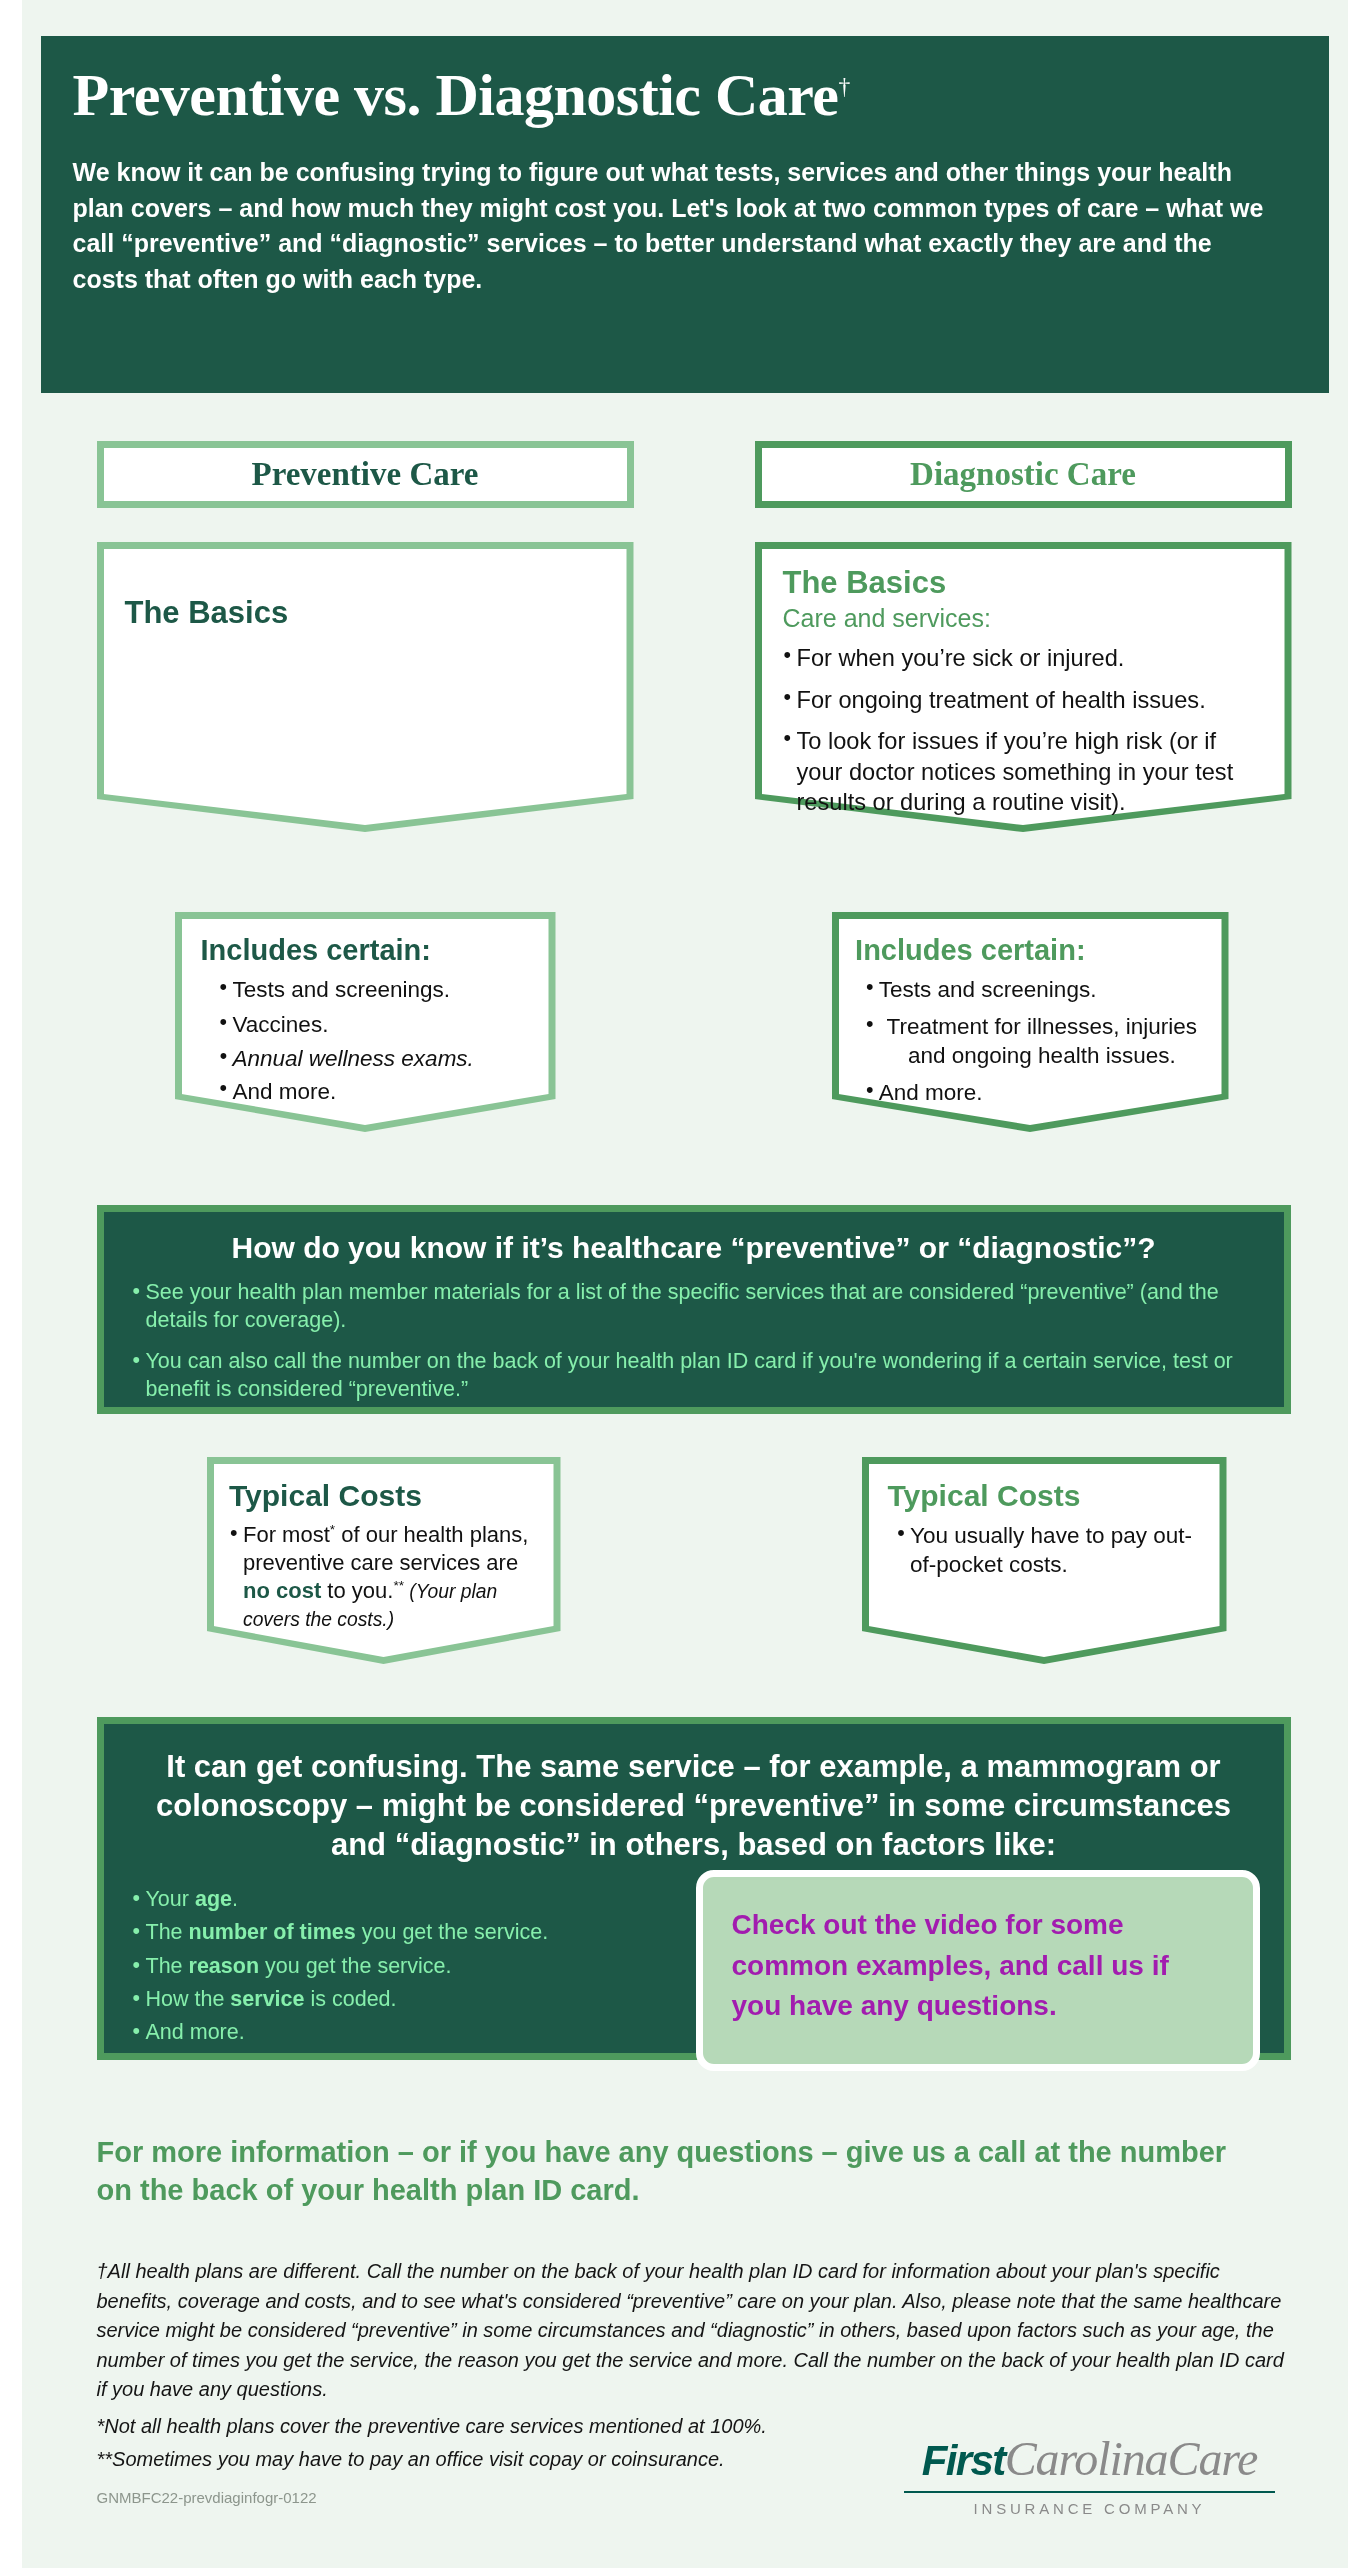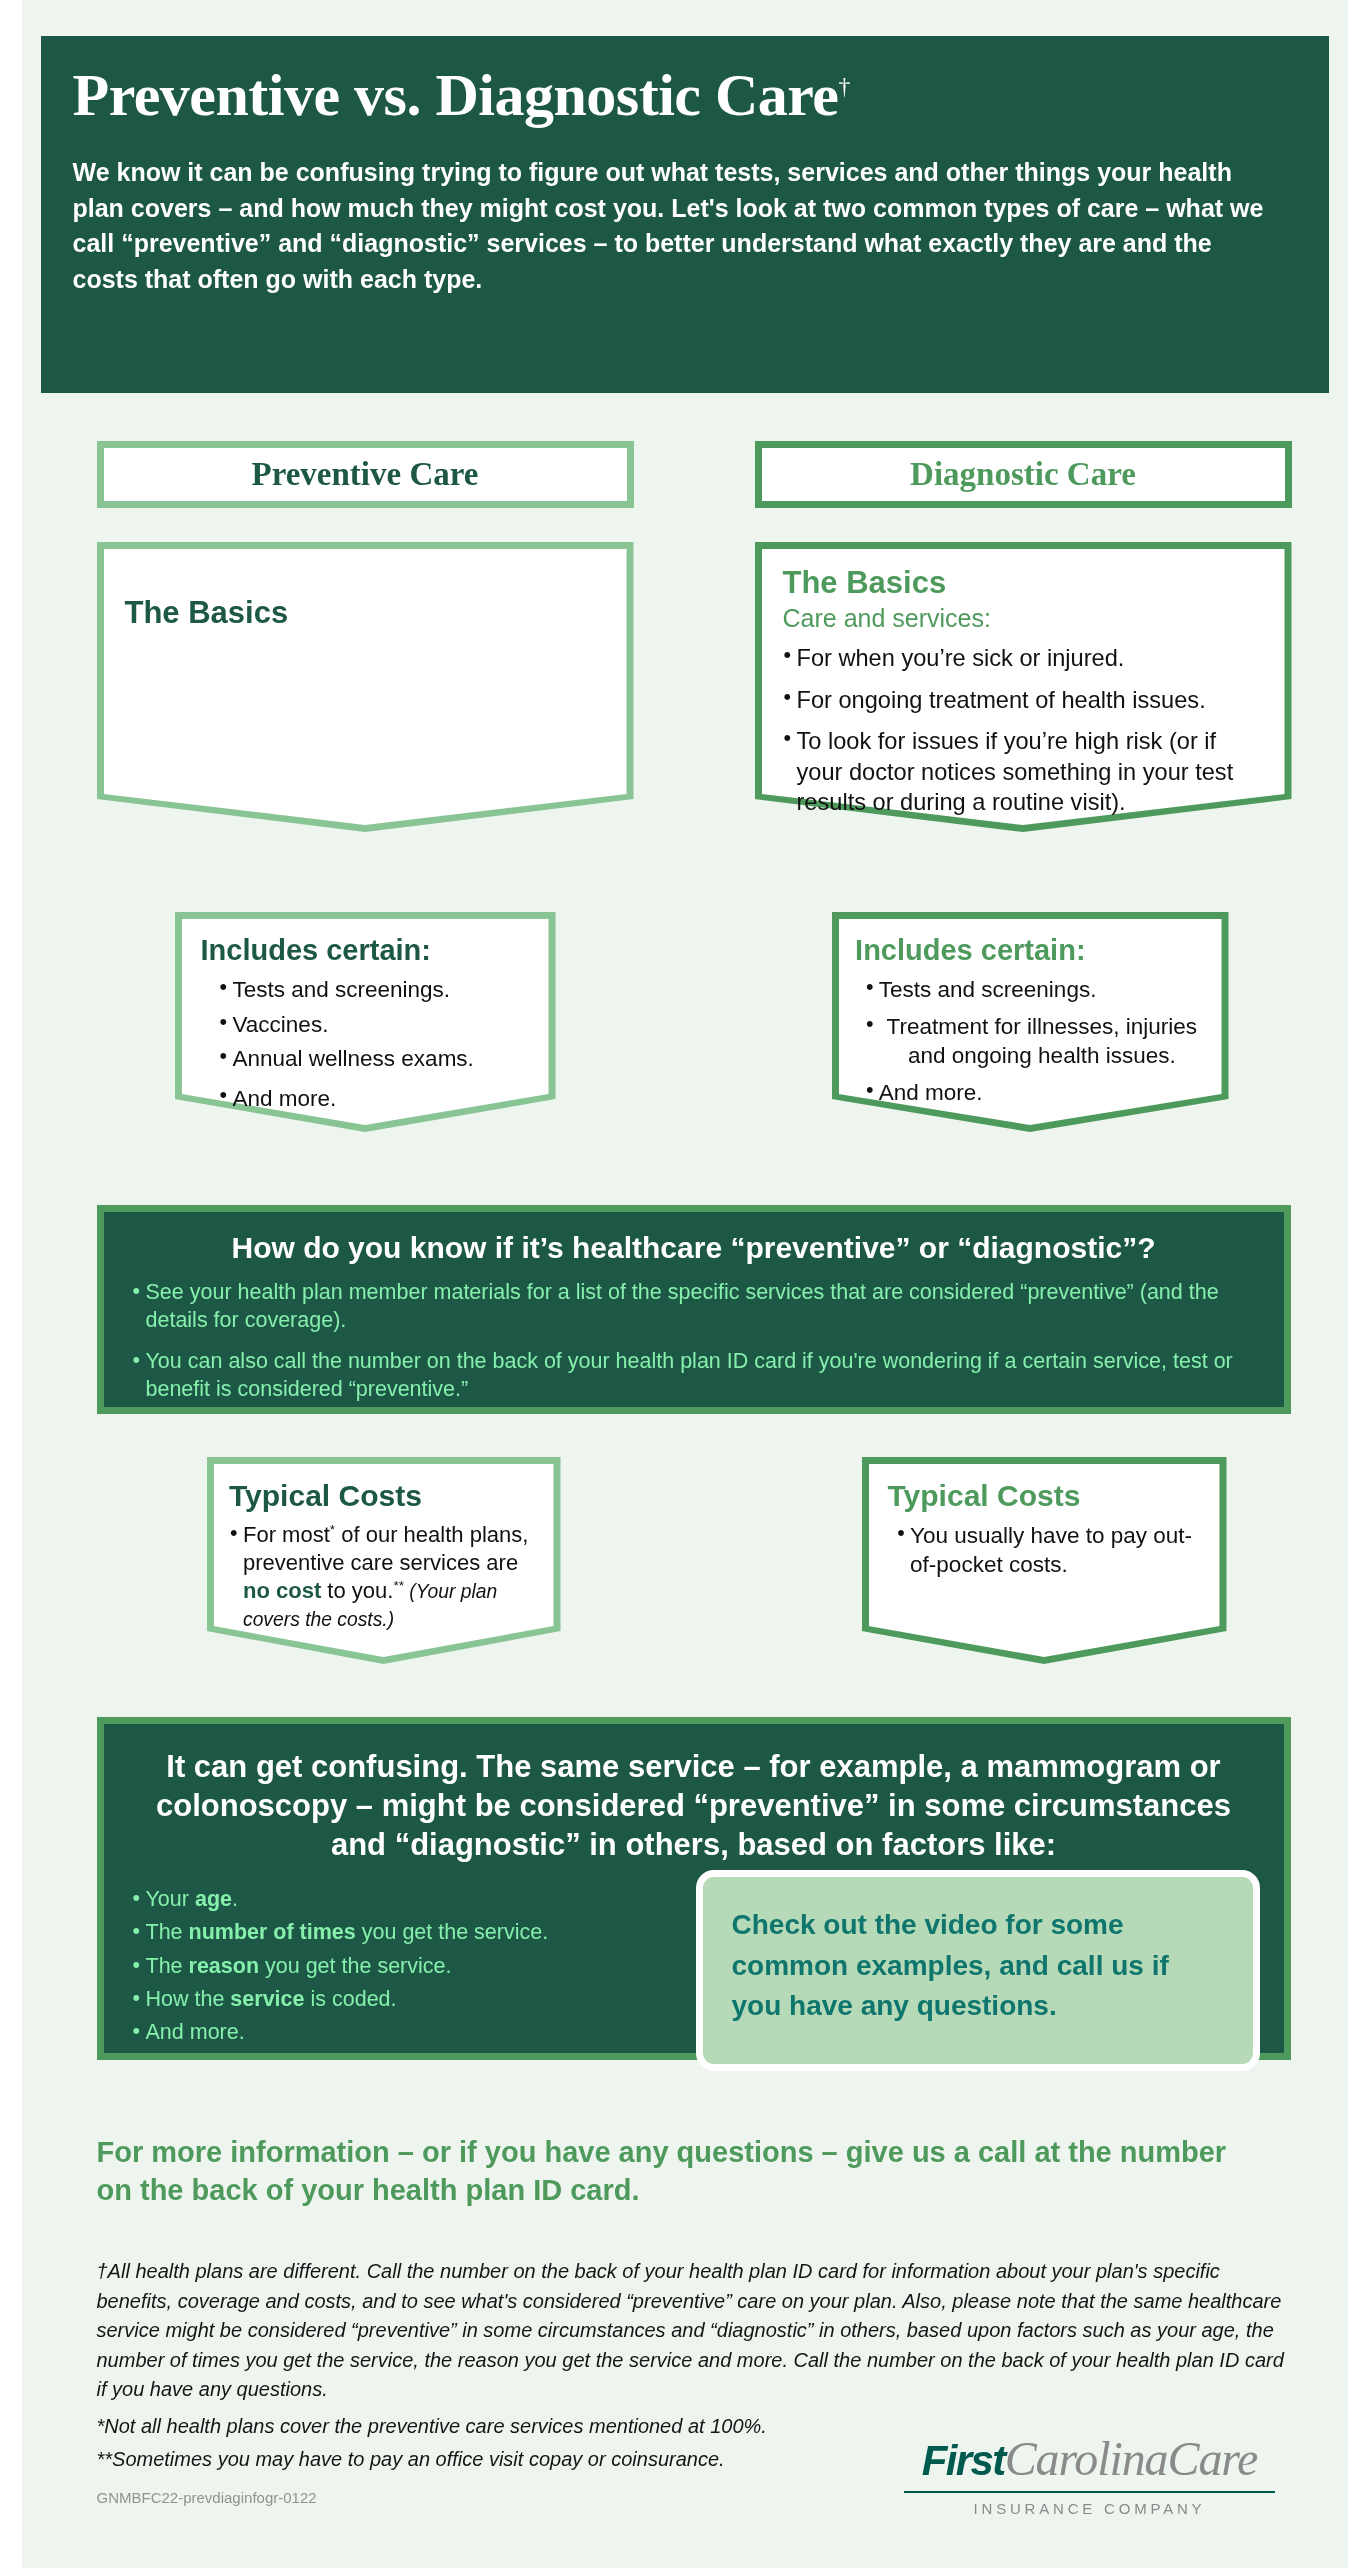"Annual wellness exams." li { font-style: none -> italic; margin-bottom: 10px -> 3px }
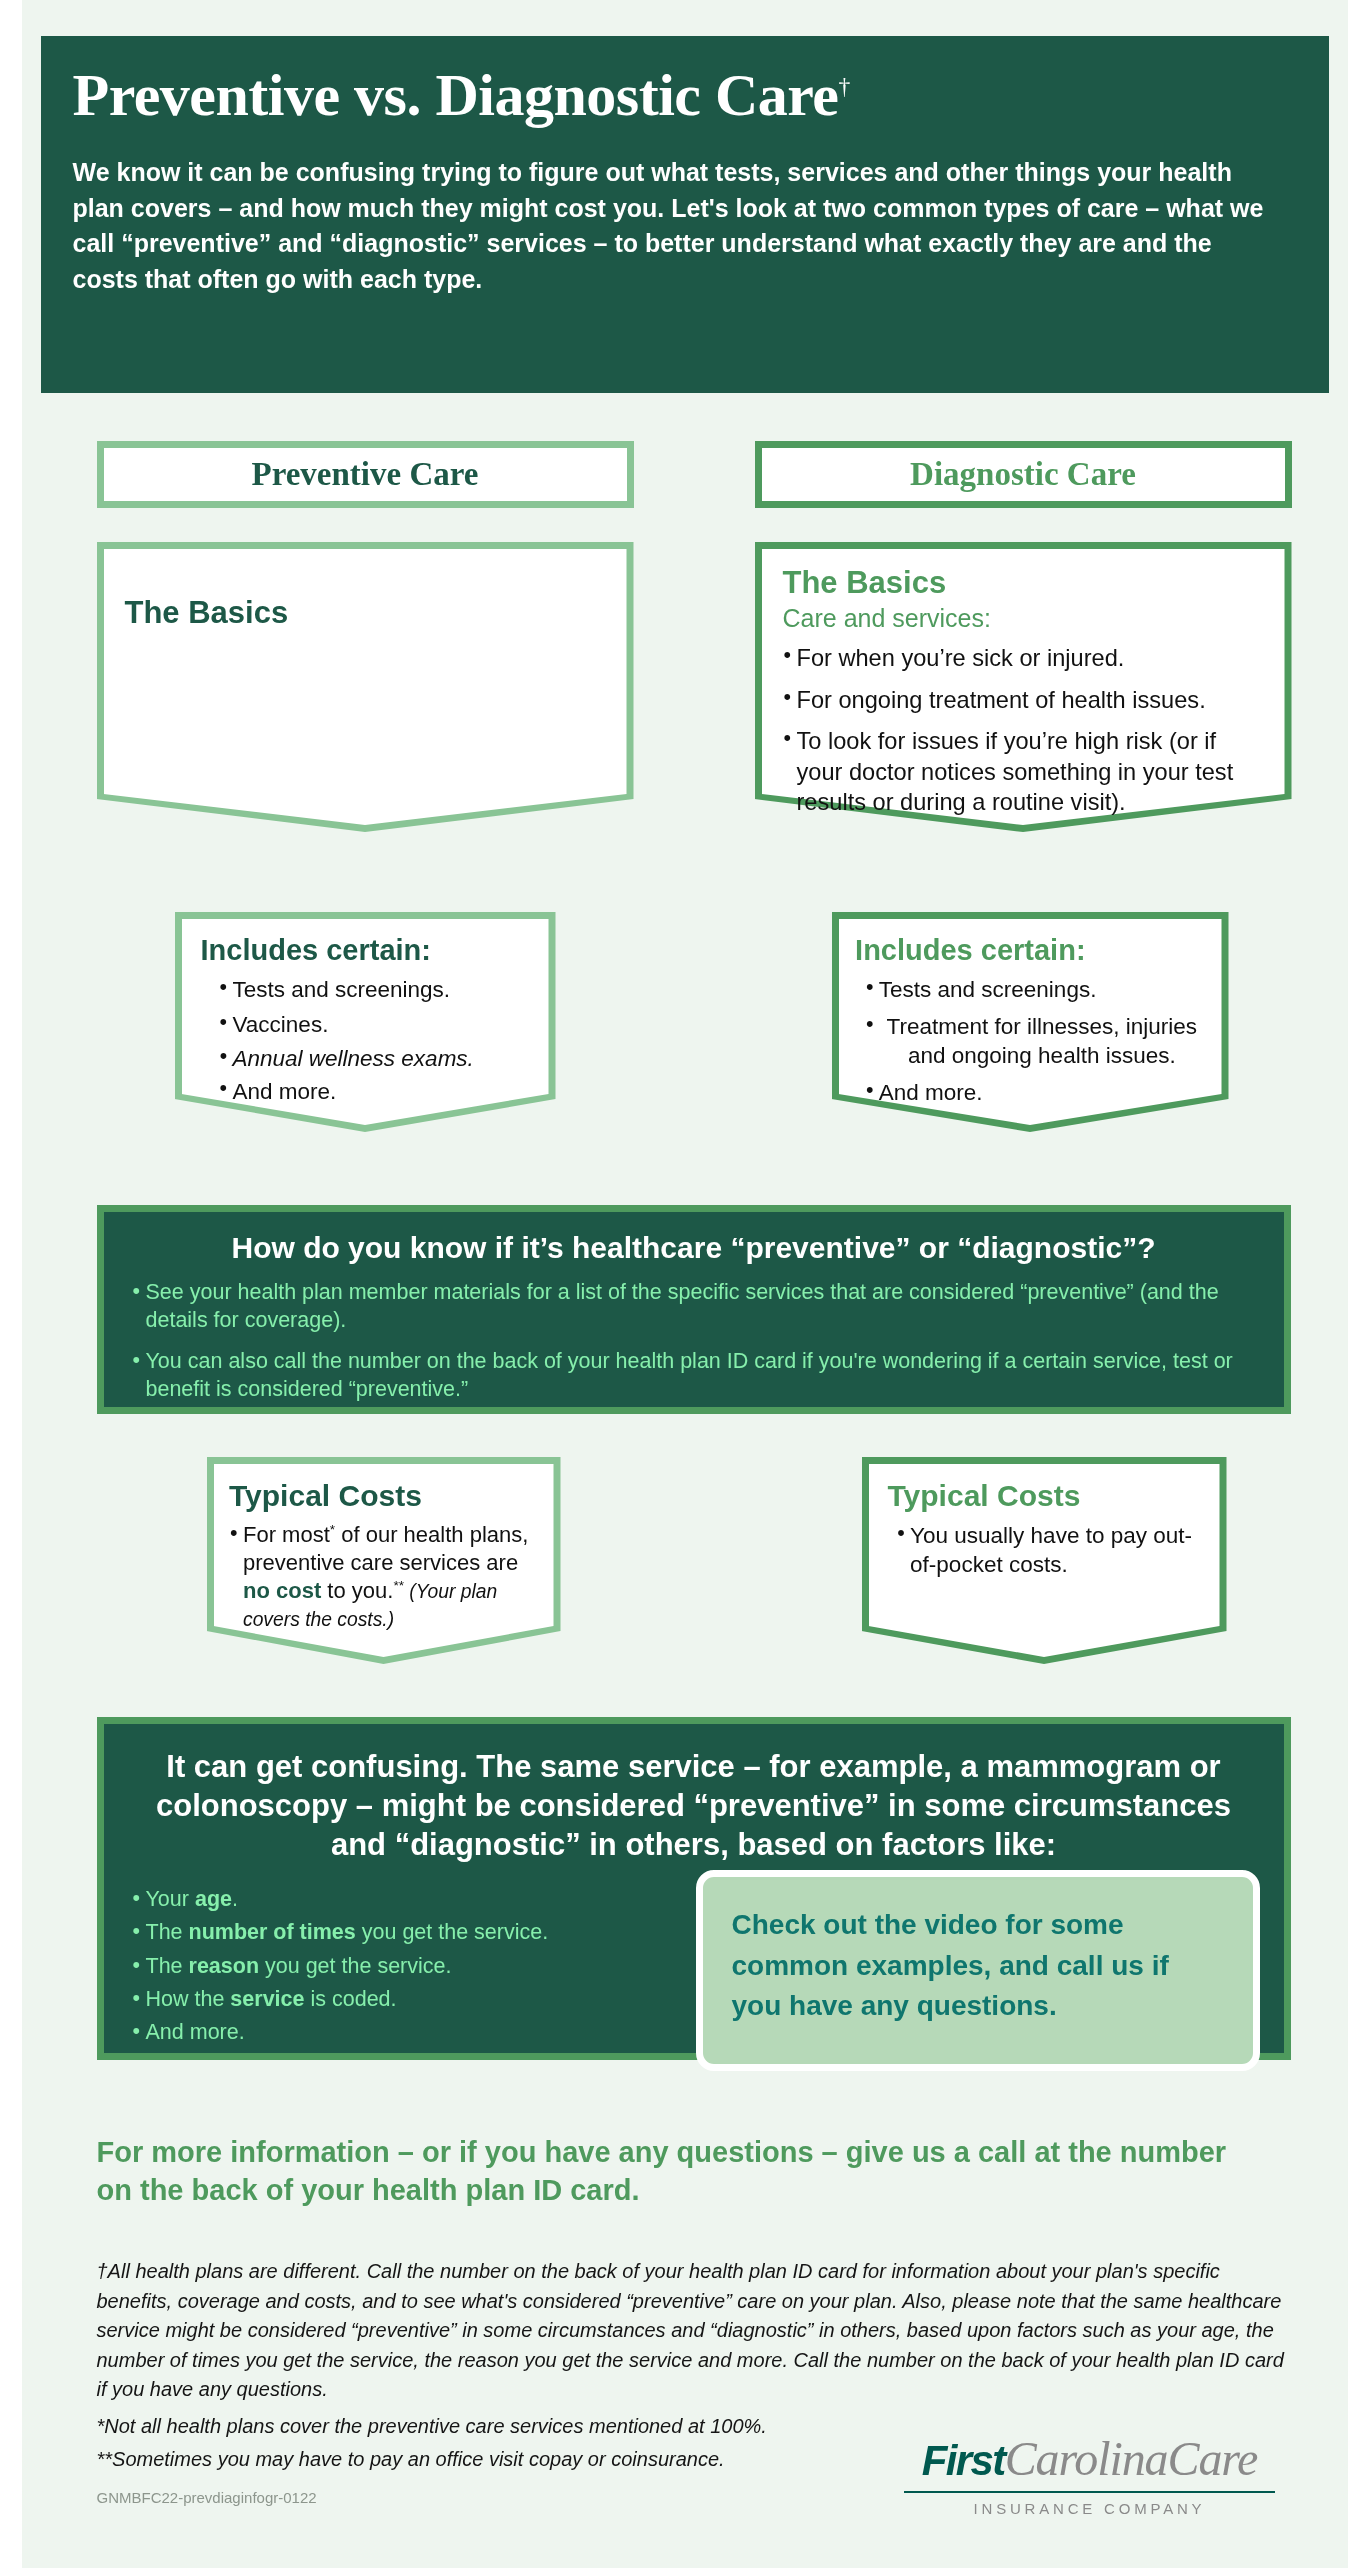"Check out the video for" .callout { color: #0f766e -> #a21caf }
